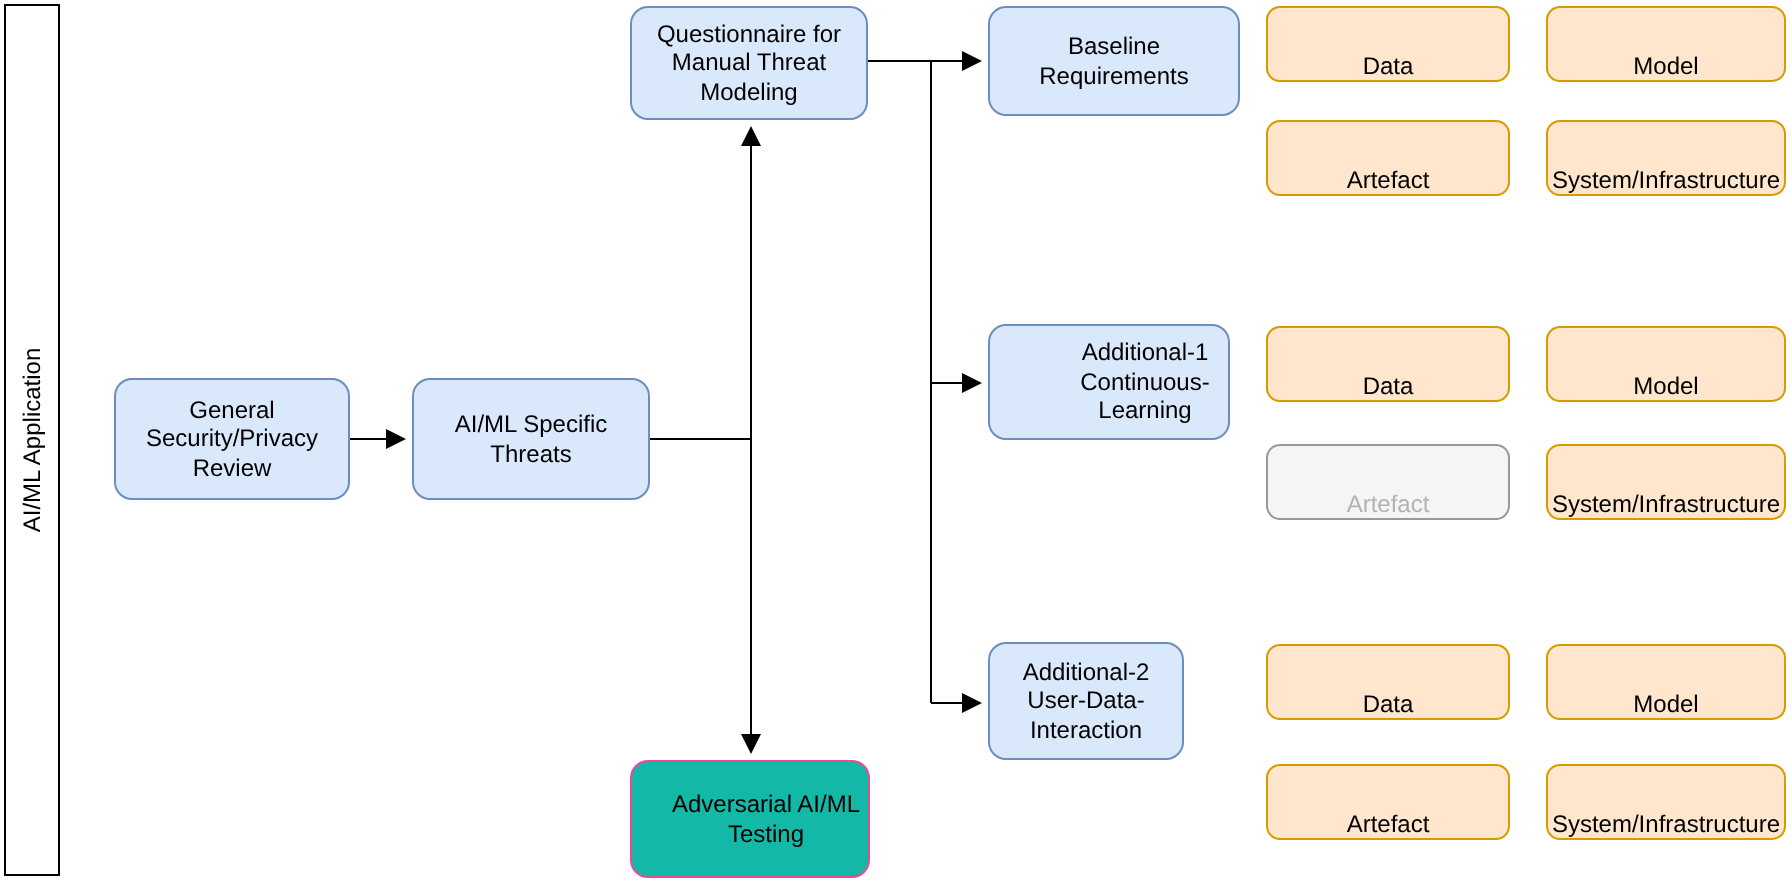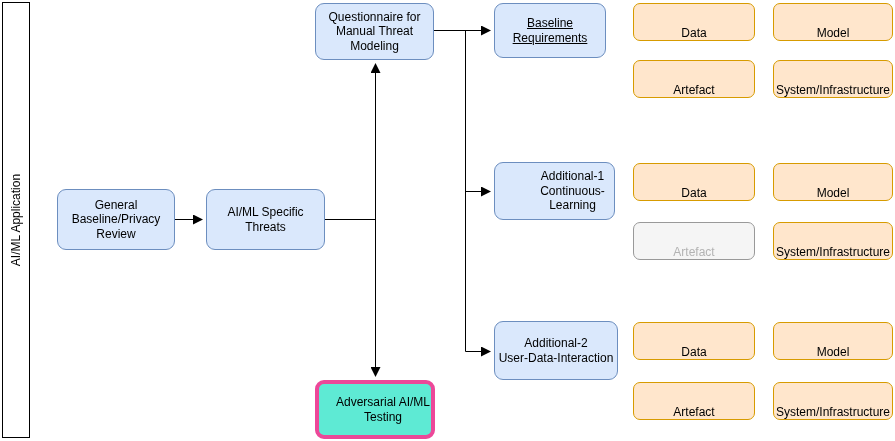"Baseline" .n-baseline { text-decoration: underline -> none; width: 112px -> 126px }
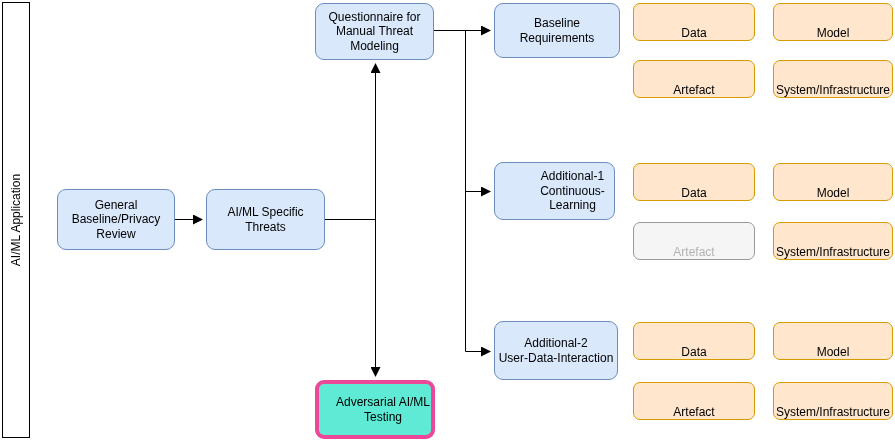"General" span { text: Baseline/Privacy -> Security/Privacy }
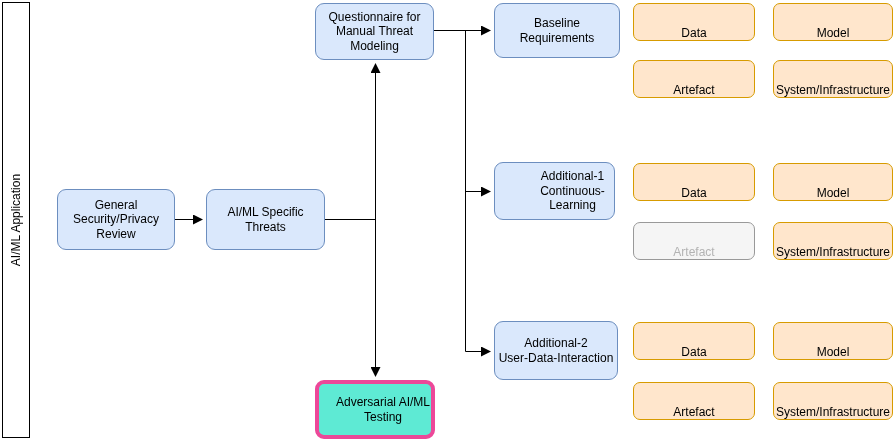"Additional-2" .n-additional2 { width: 124px -> 98px }
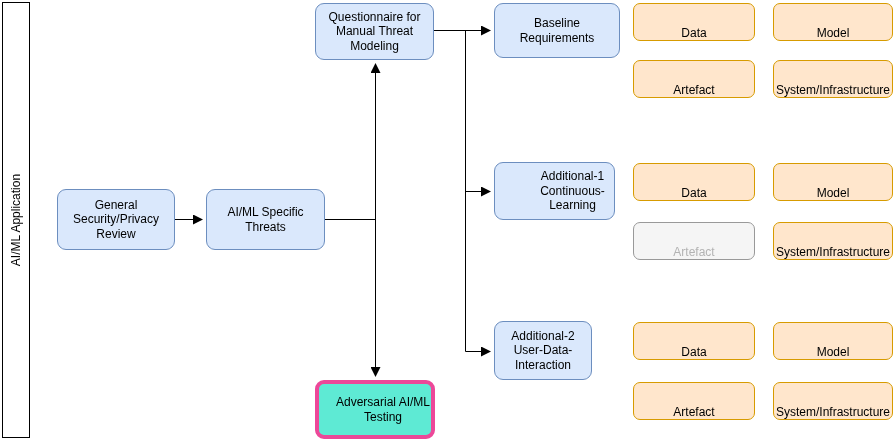"Adversarial AI/ML" .plain { background: #5eead4 -> #14b8a6; border: 4px solid #ec4899 -> 1px solid #ec4899 }
